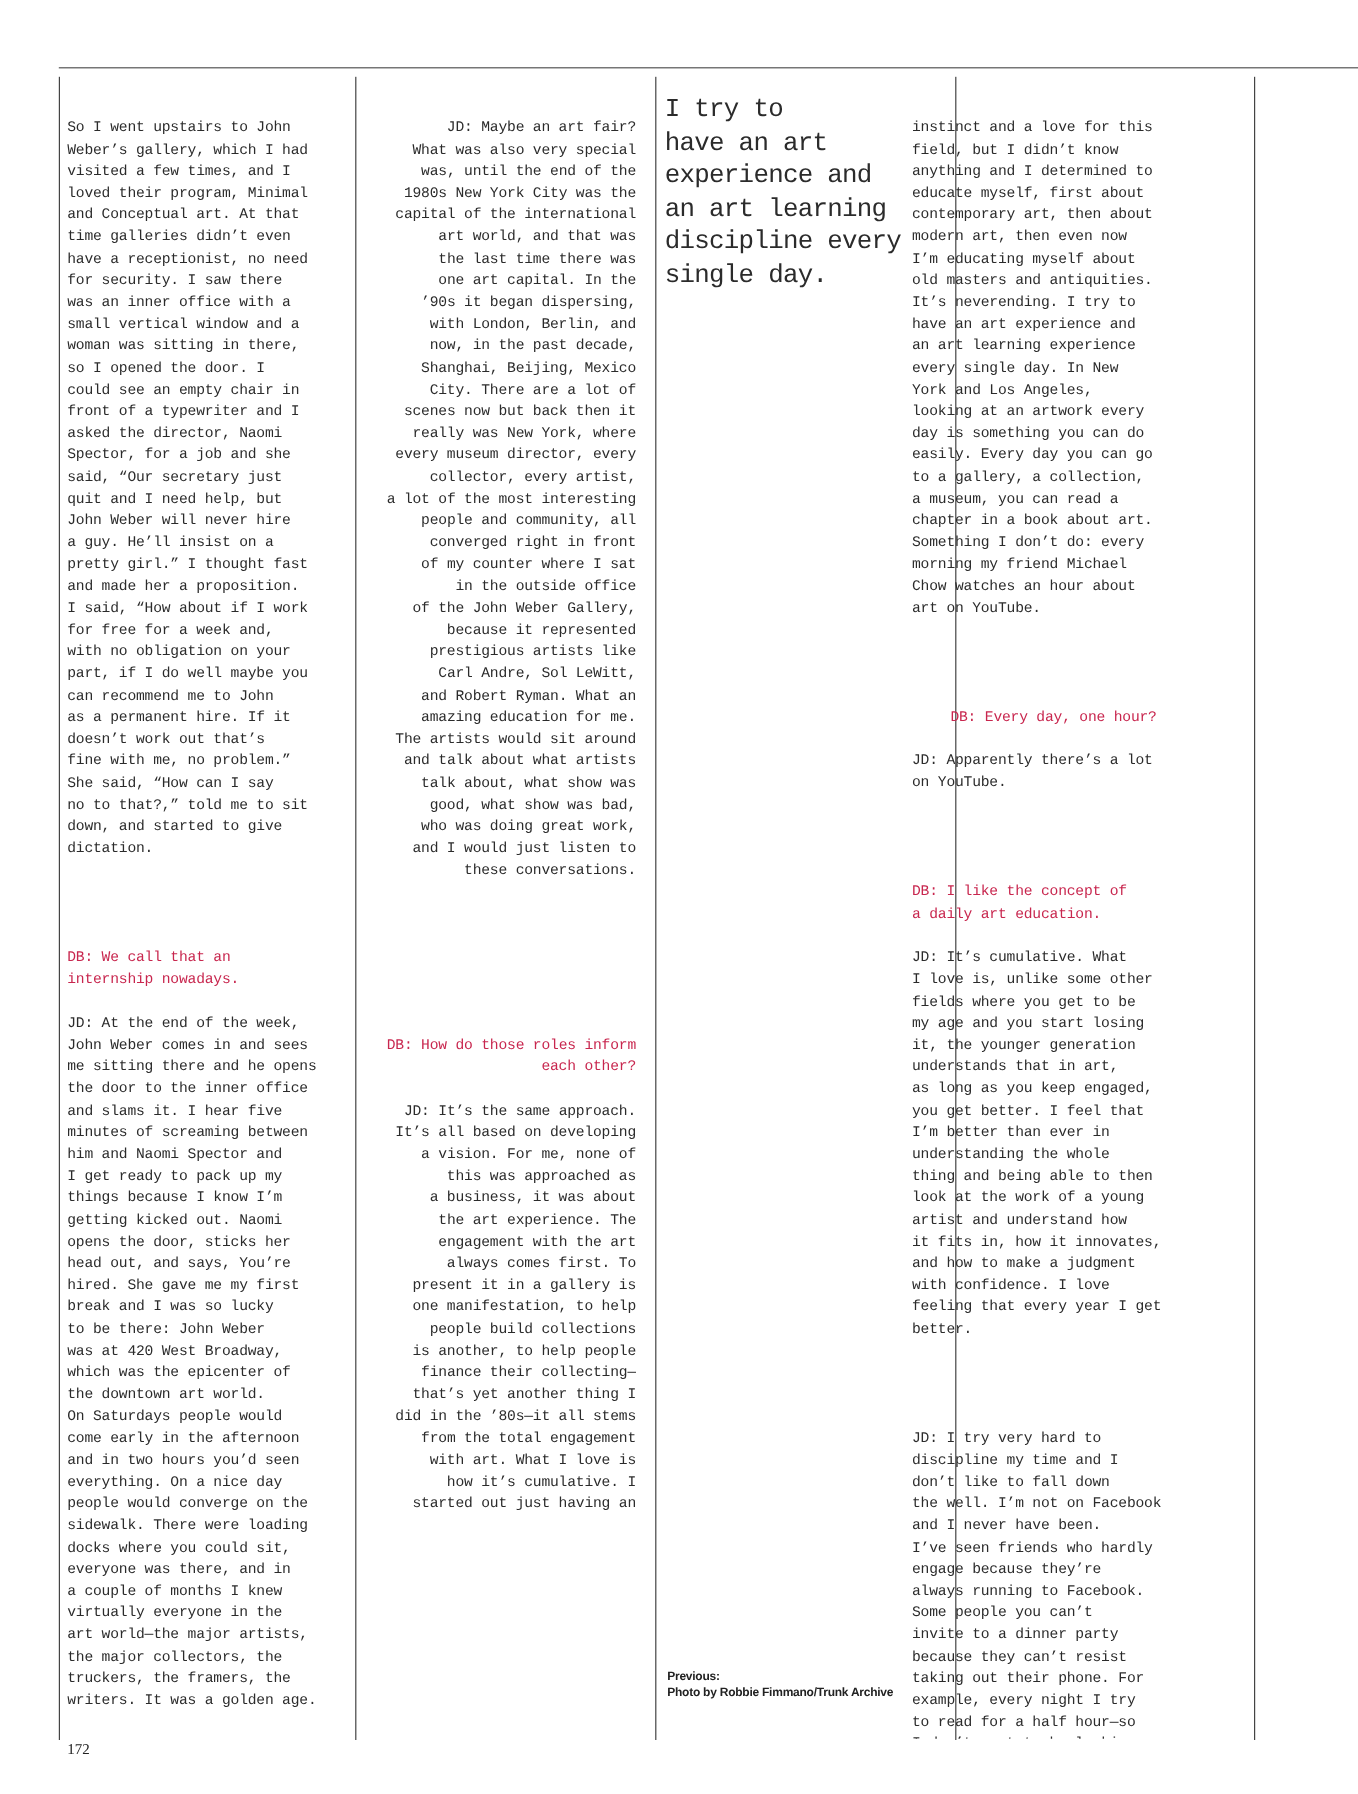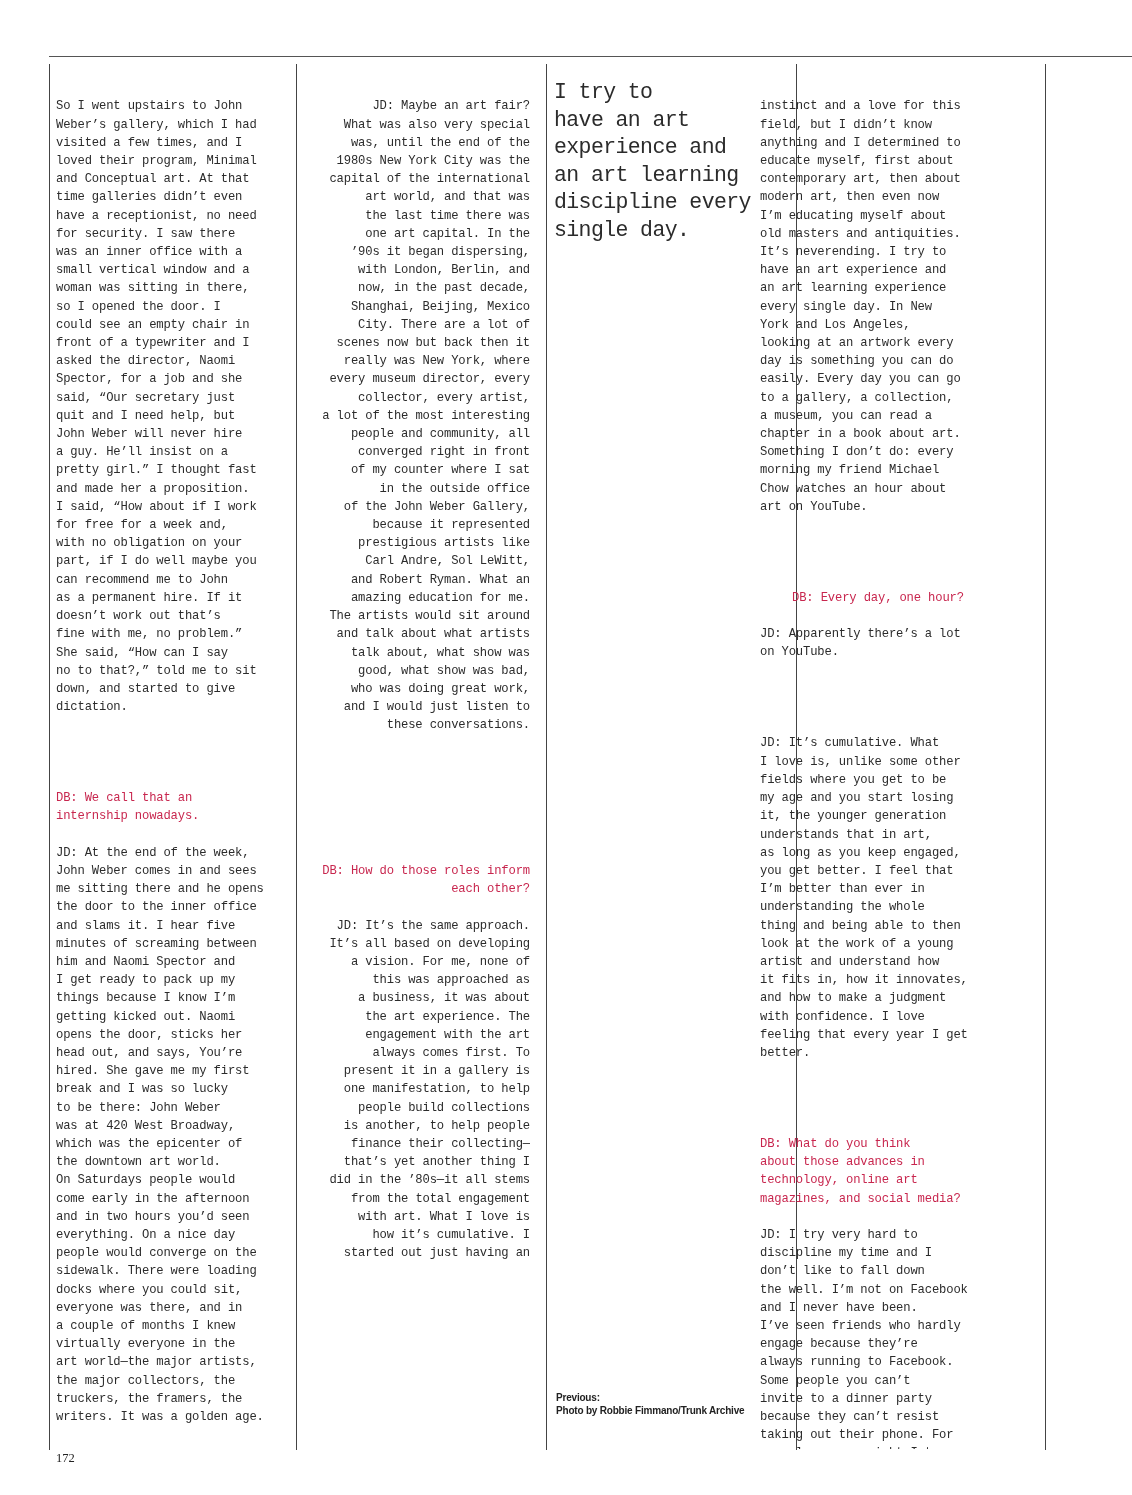"DB: I like the concept" span.q { html: none -> <span>DB: I like the concept of a daily art education.</span> }
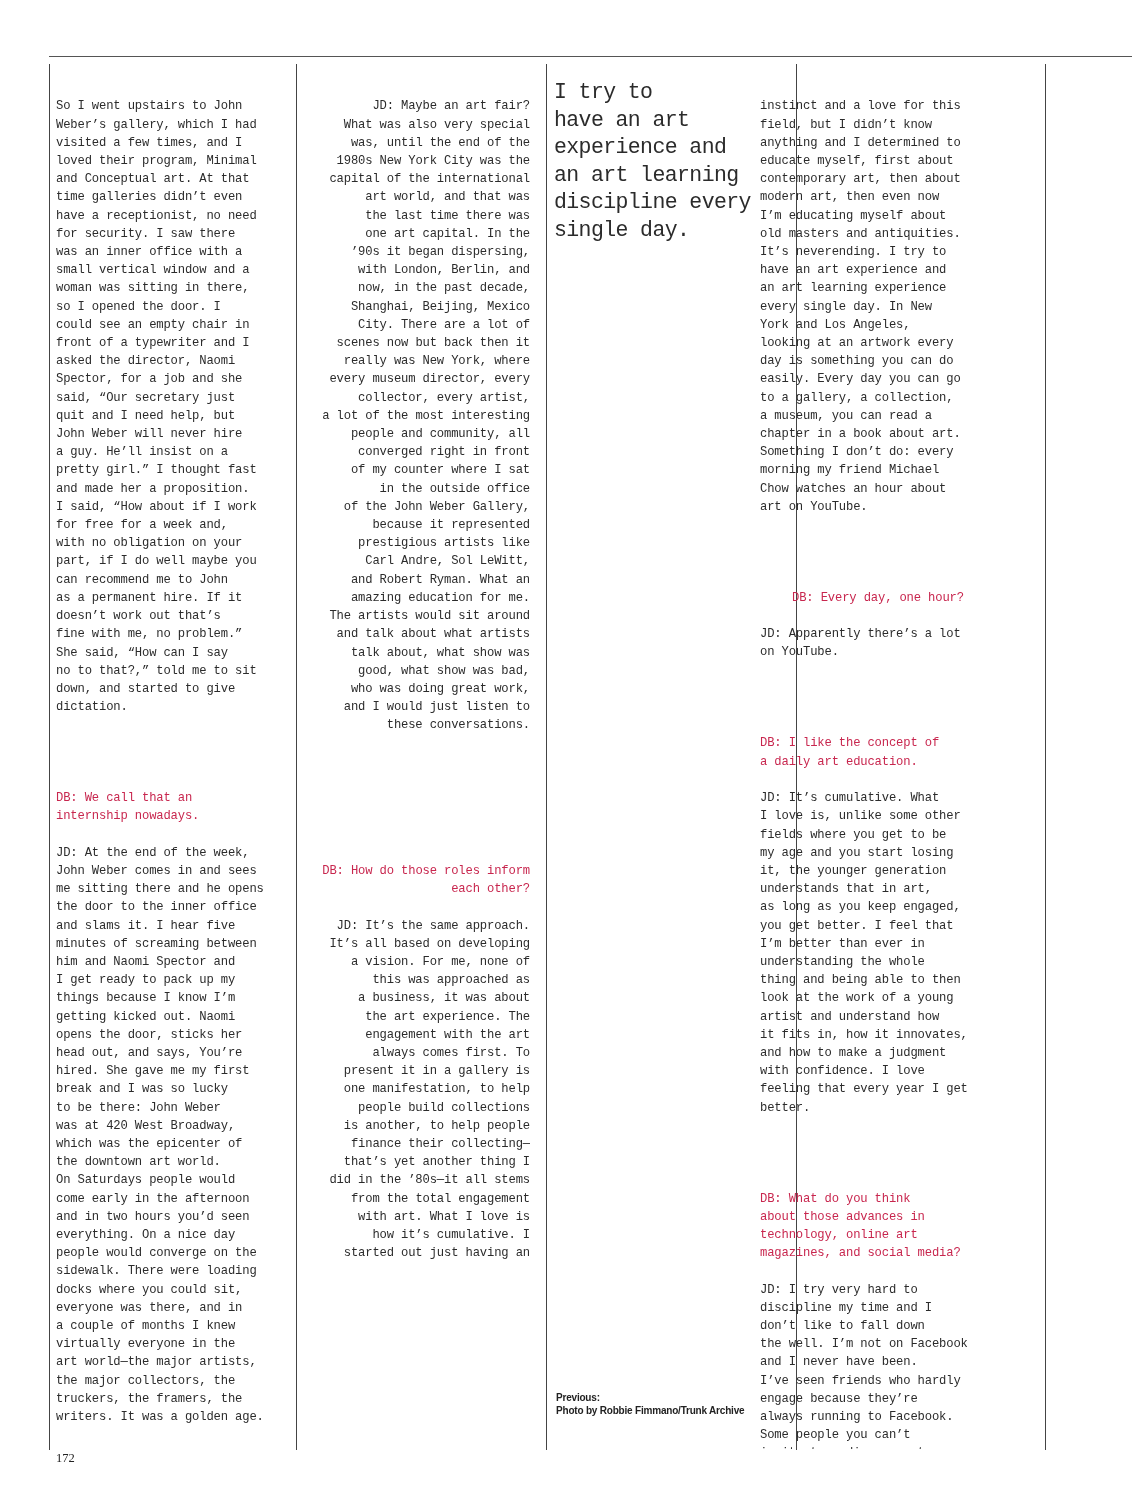"DB: What do you think" span.q { html: <span>DB: What do you think about those advances in technology, online art magazines, and social media?</span> -> none }
